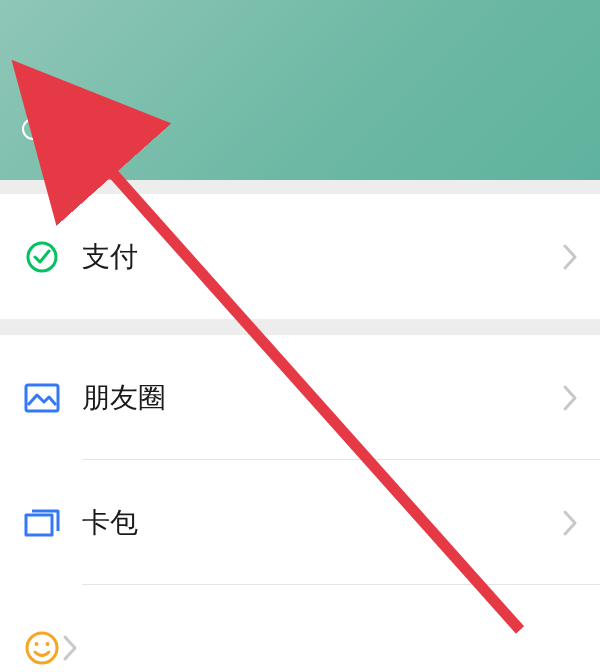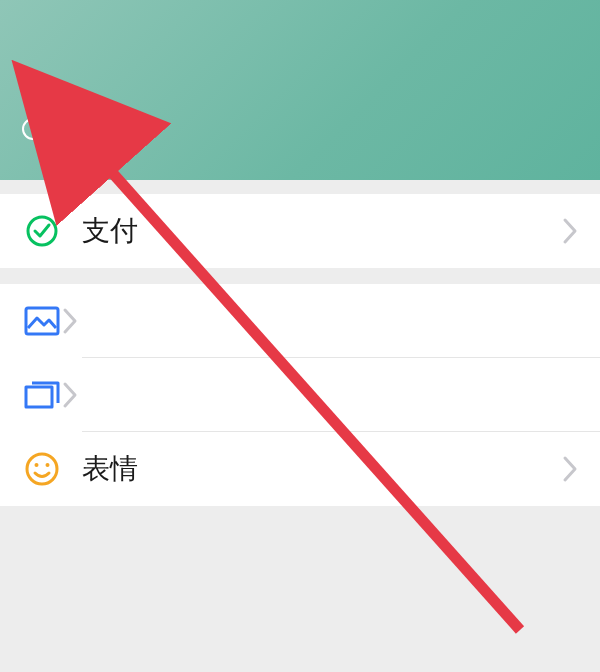"支付" .row { height: 74px -> 125px }
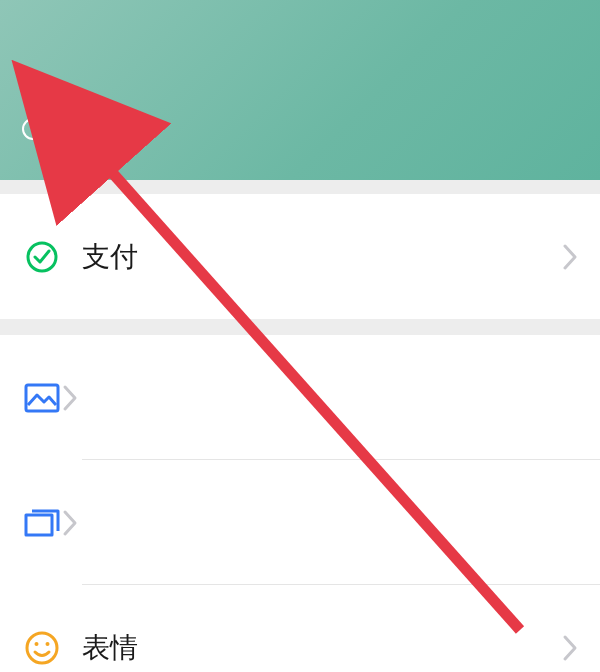"朋友圈" span.label { html: none -> <span>朋友圈</span> }
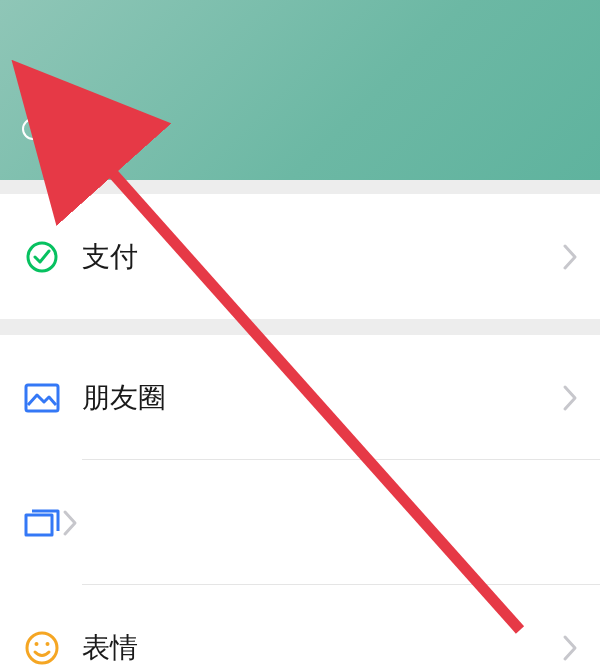"卡包" span.label { html: none -> <span>卡包</span> }
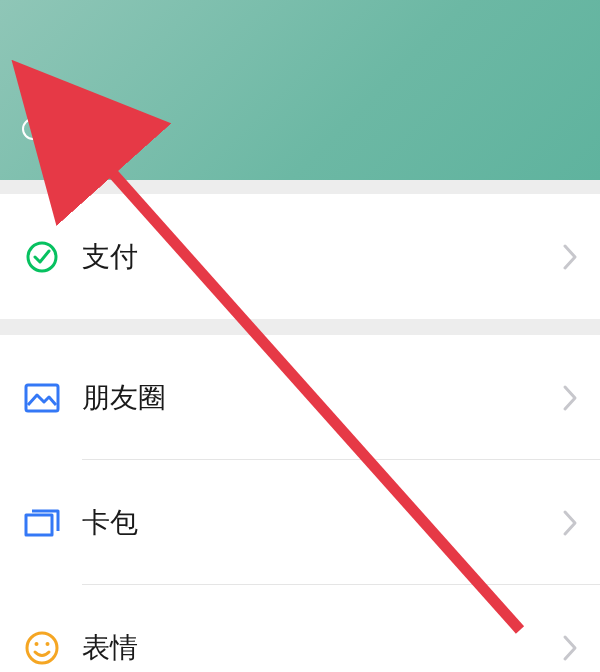"表情" span.label { html: <span>表情</span> -> none }
